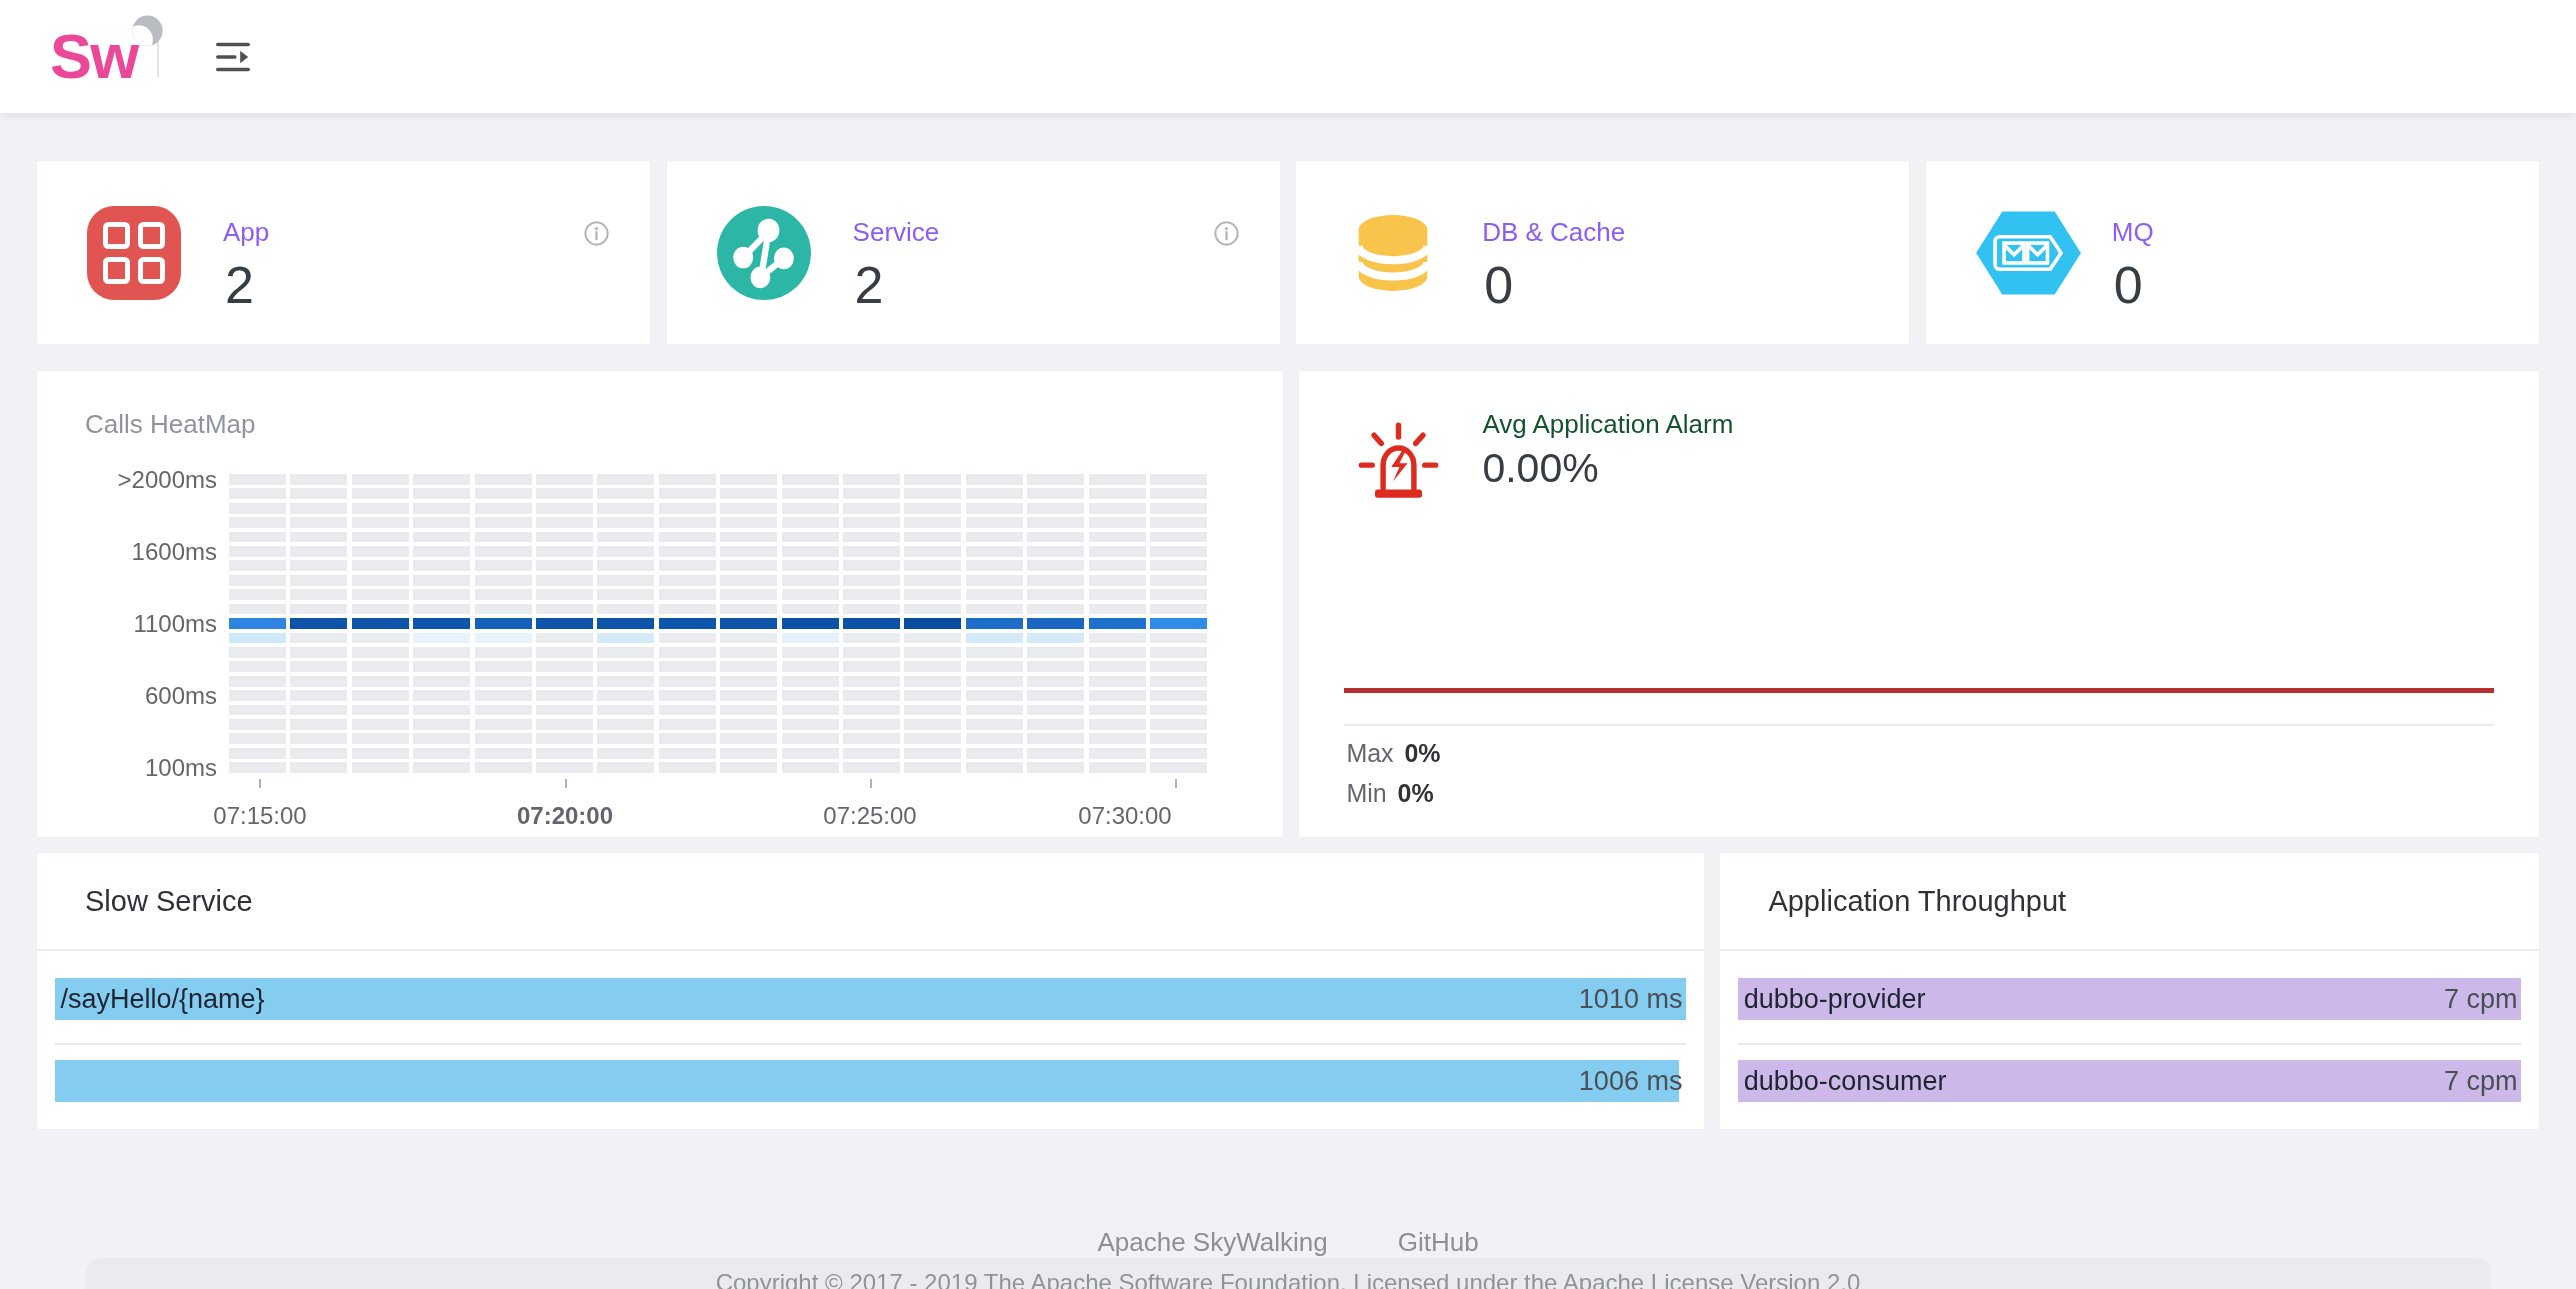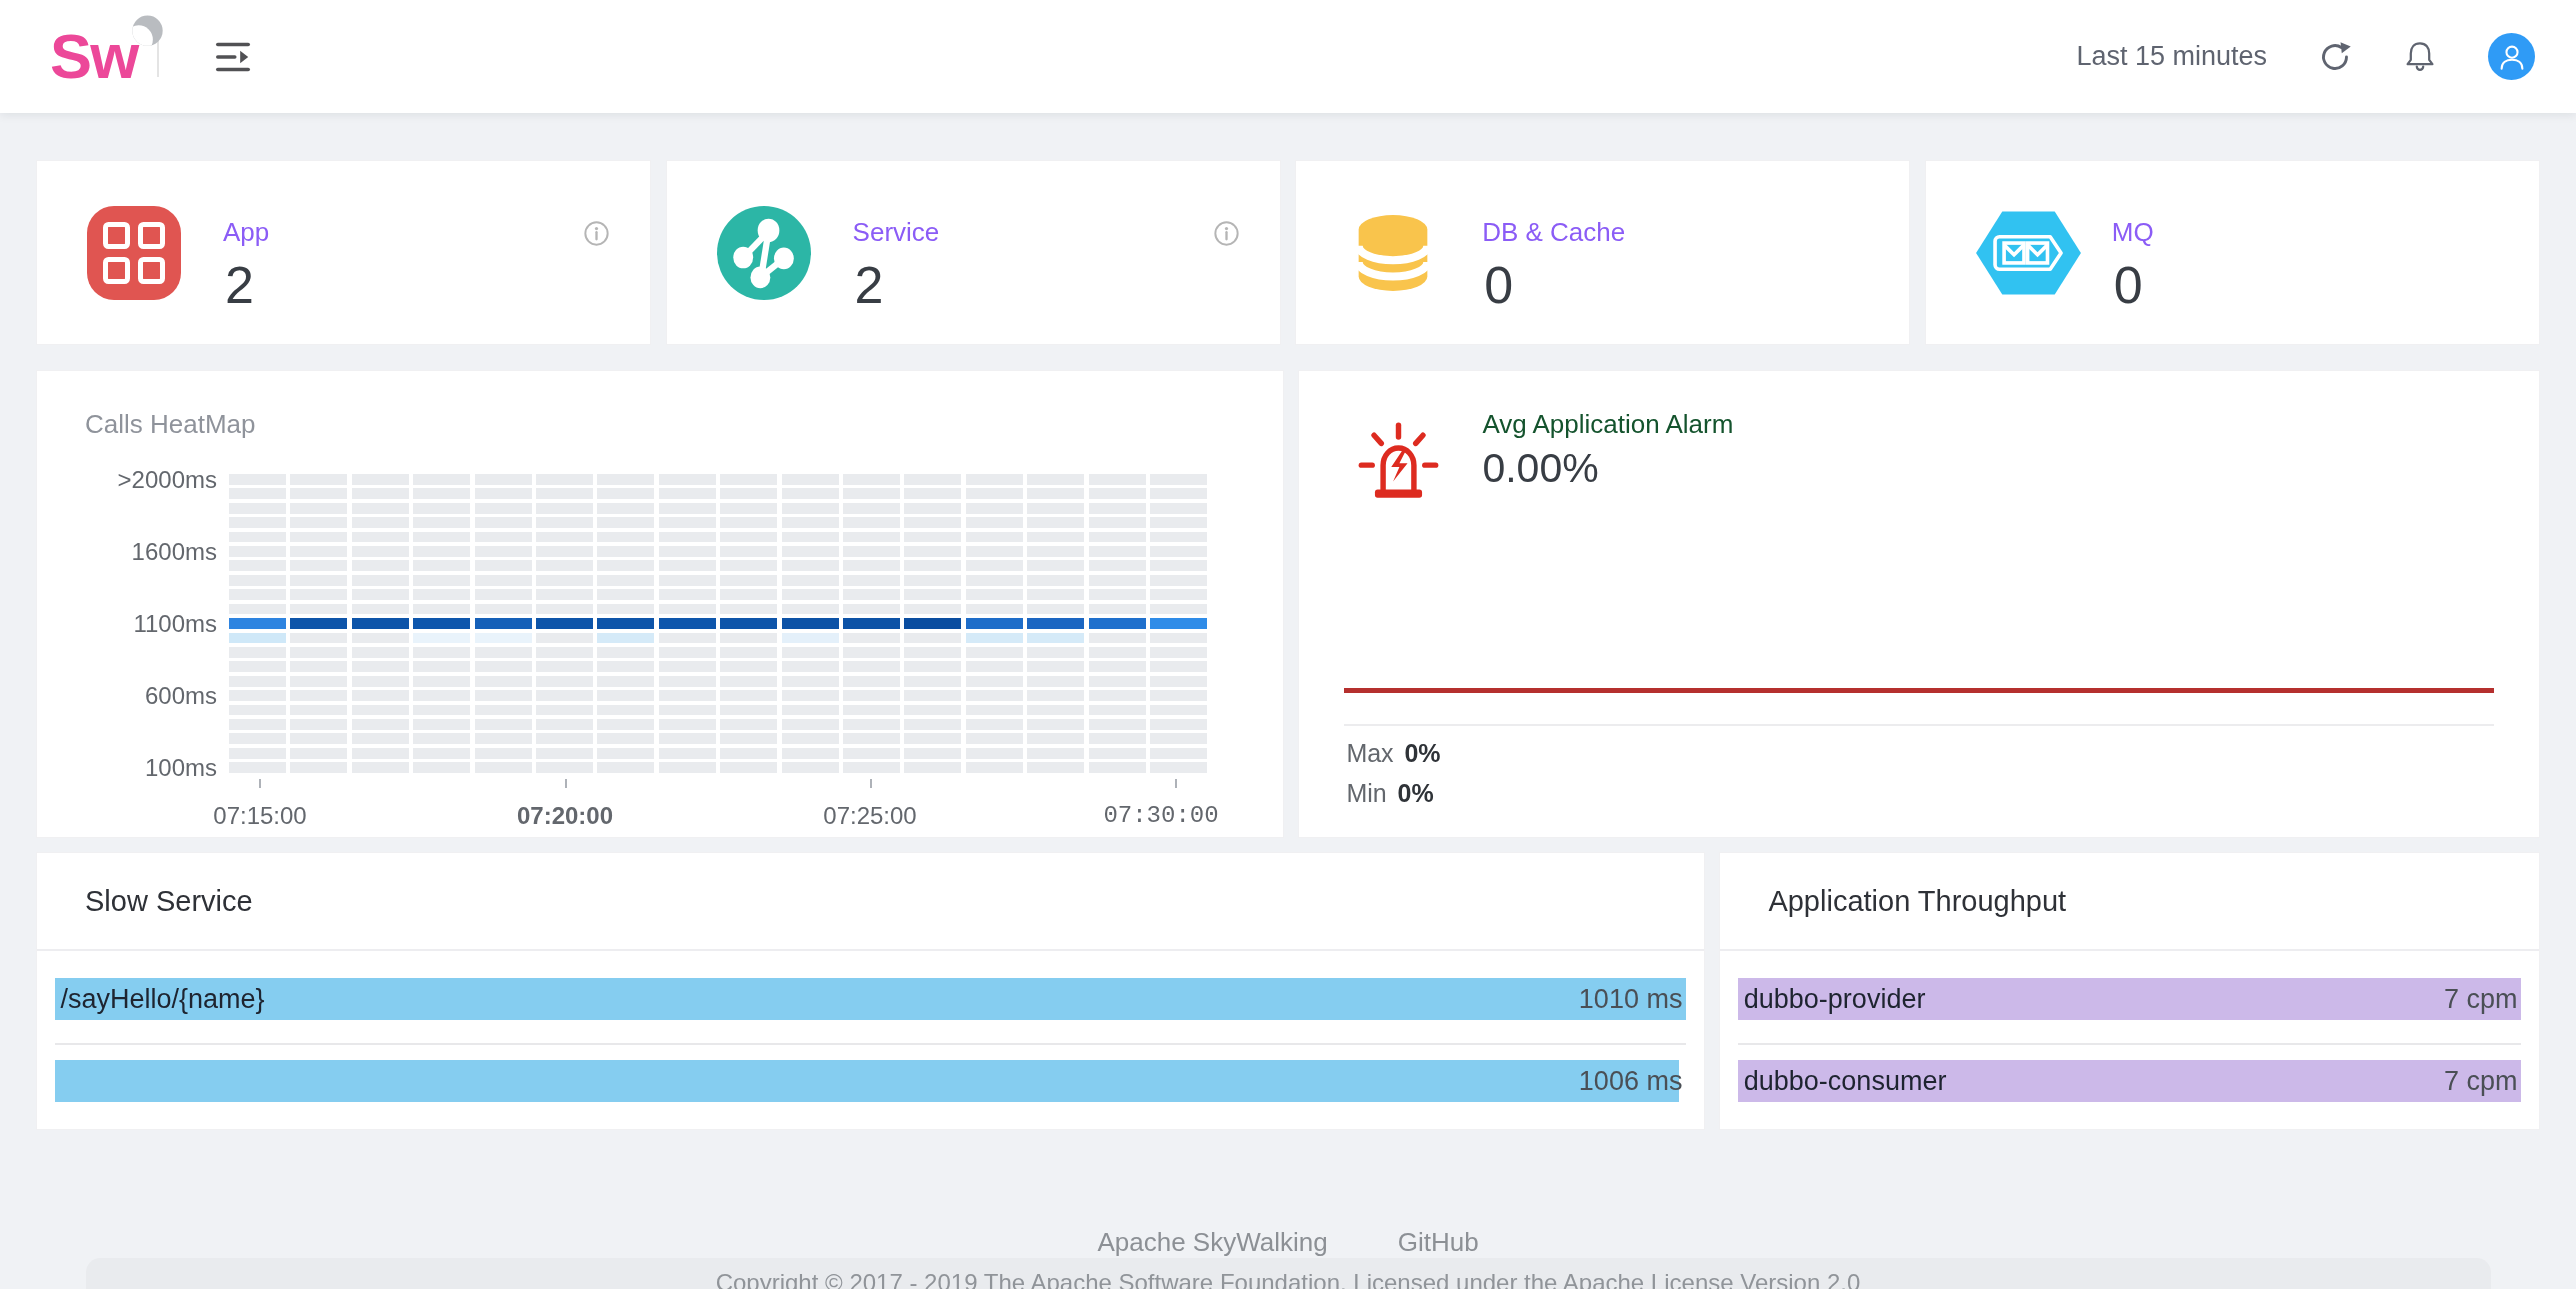"Last 15 minutes" div.header-right { html: <div> <span>Last 15 minutes</span> <span> <svg> <path></path> <polygon></polygon> </svg> </span> <span> <svg> <path></path> <path></path> </svg> </span> <span> <svg> <circle></circle> <path></path> </svg> </span> </div> -> none }
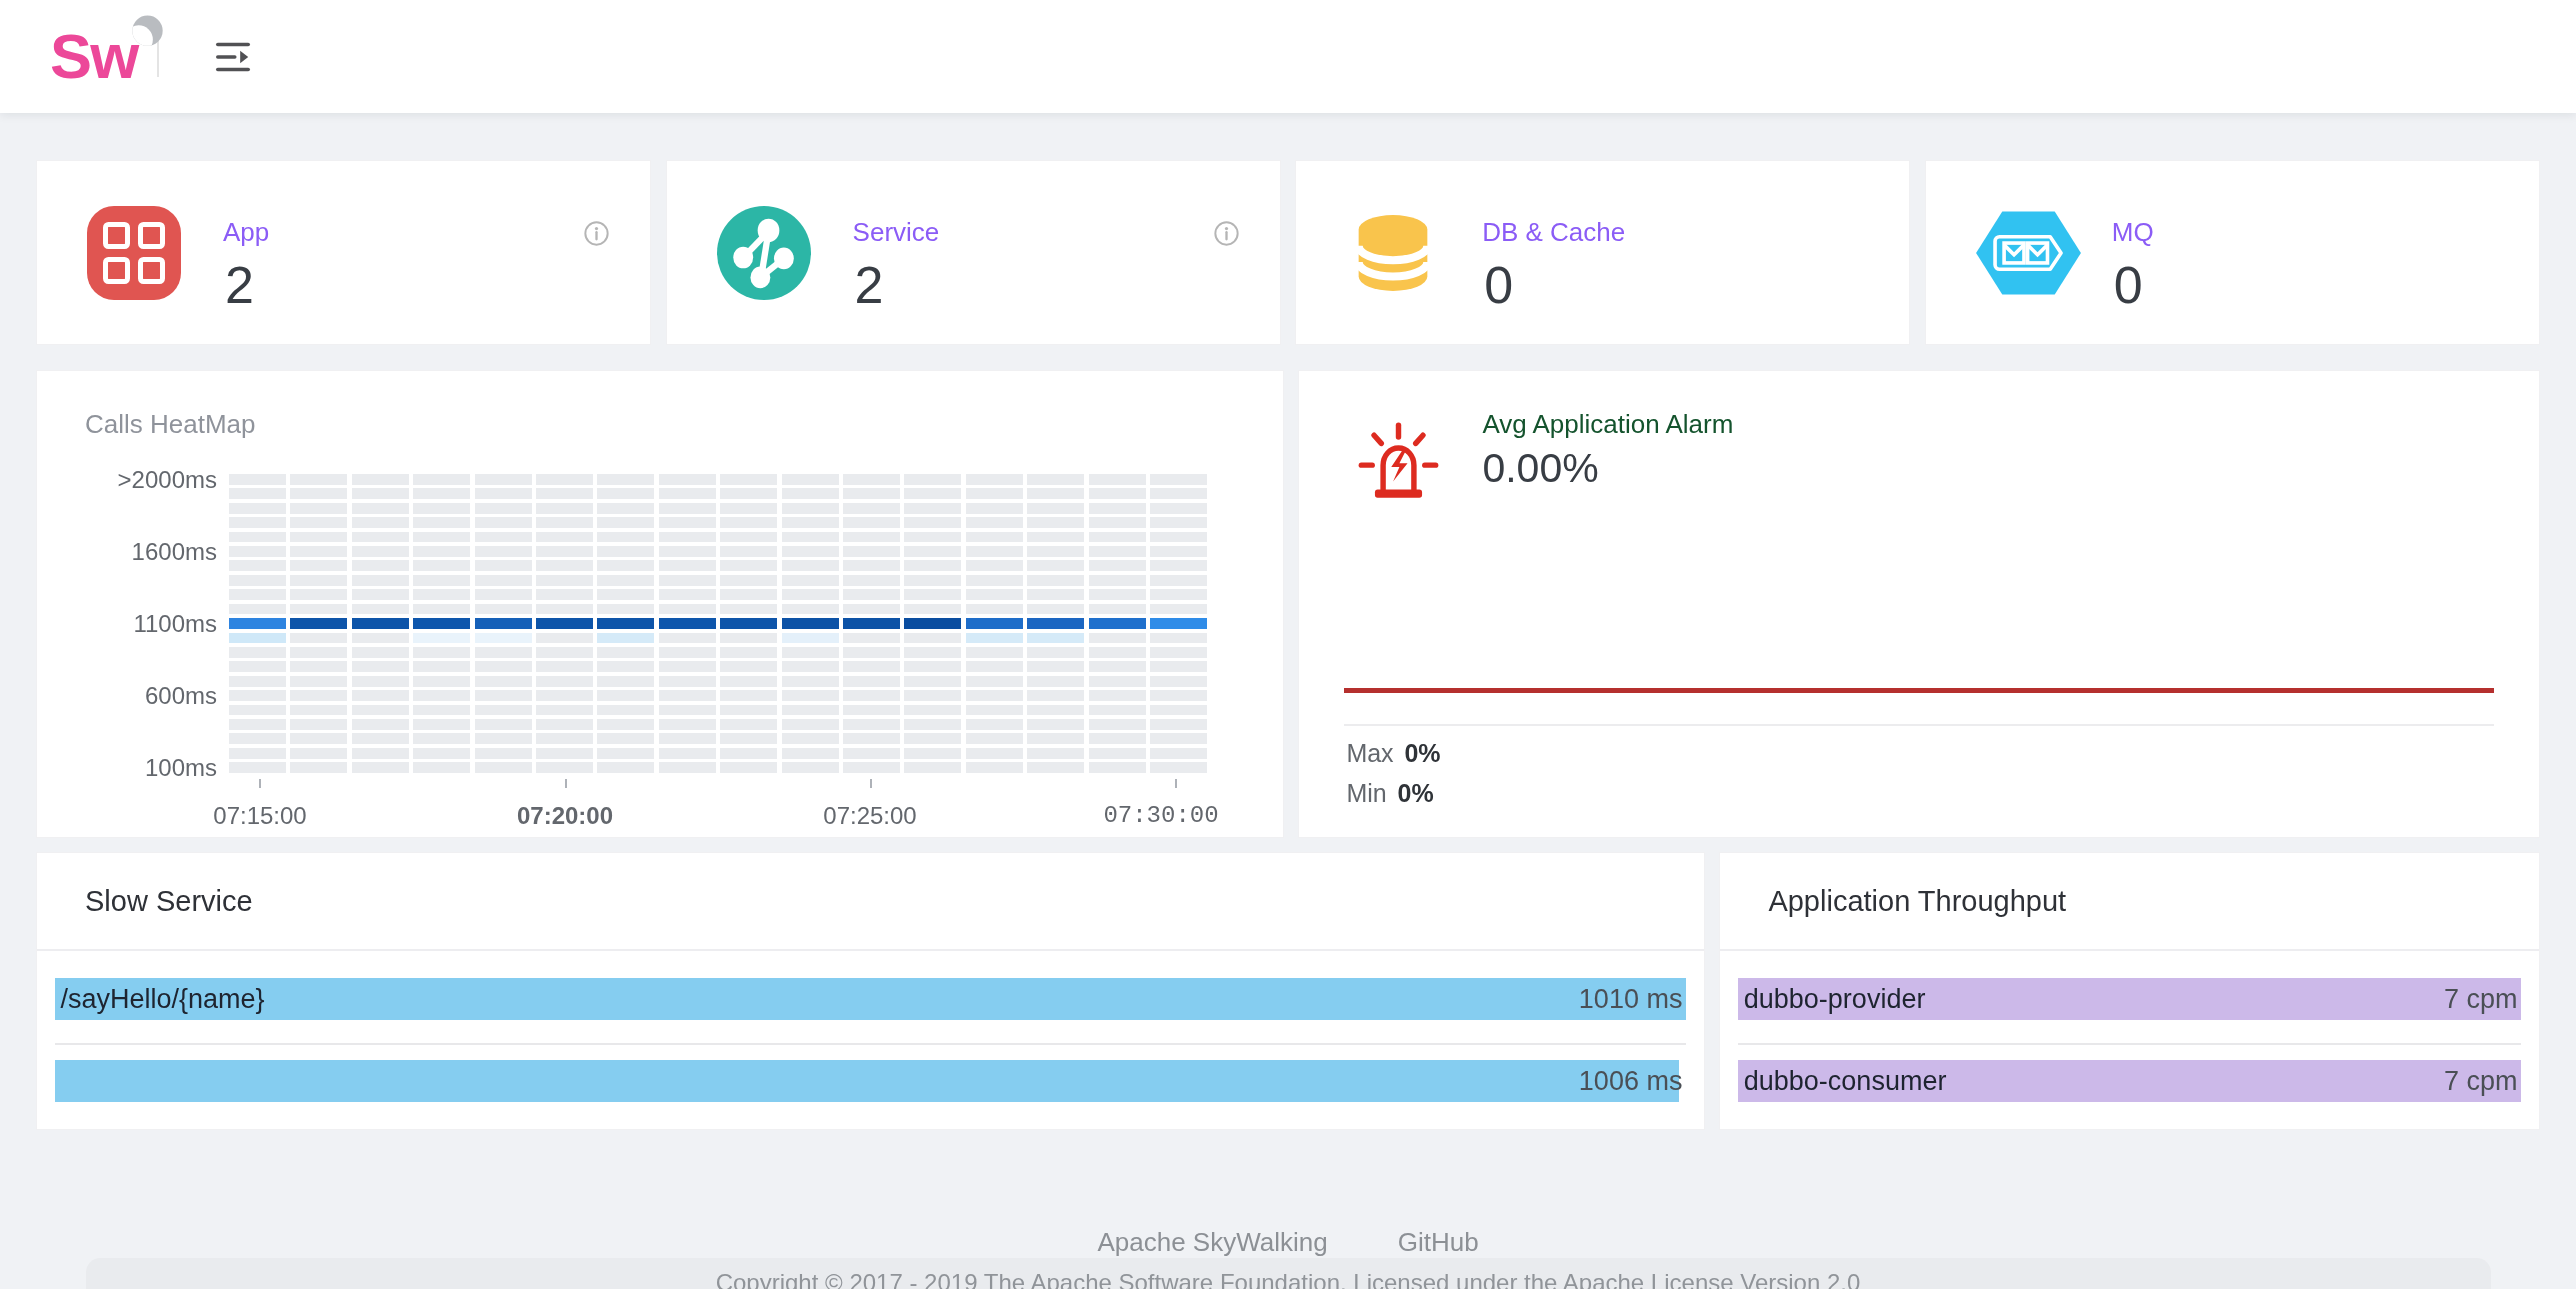"07:30:00" .xl-3 { font-family: Liberation Mono, monospace -> none; left: 1034px -> 998px }
